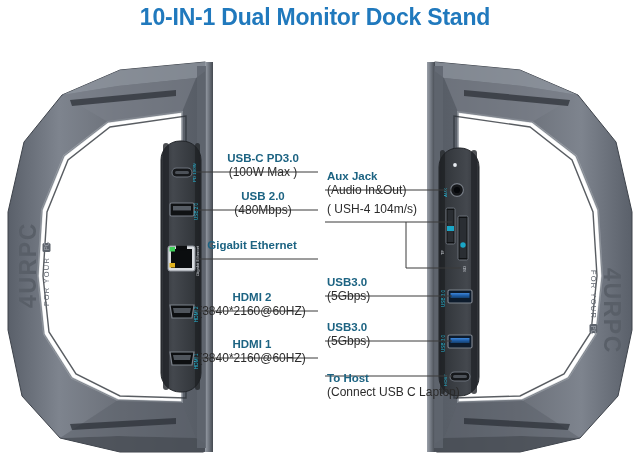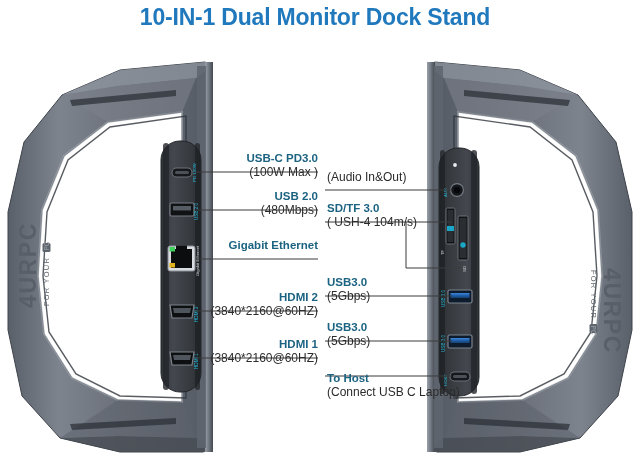"USB-C PD3.0" .callout.right-align { text-align: right -> center }
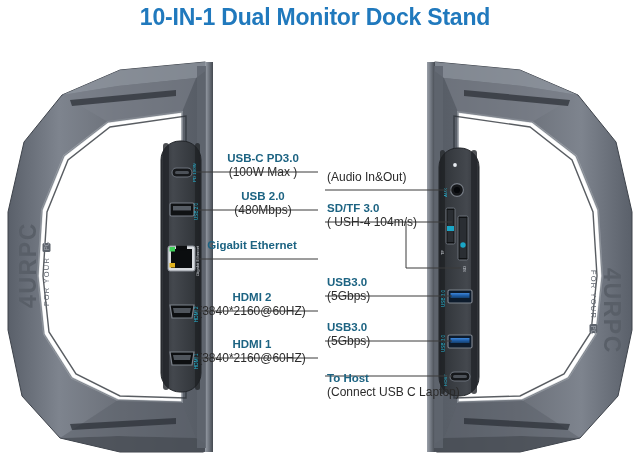"Aux Jack" span.ttl { html: none -> <span>Aux Jack</span> }
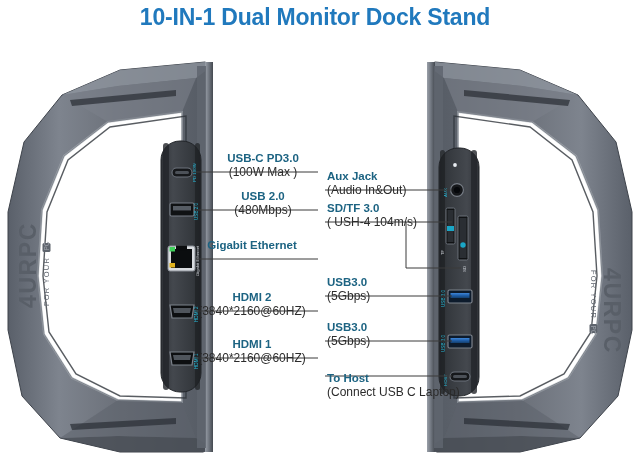"SD/TF 3.0" span.ttl { html: <span>SD/TF 3.0</span> -> none }
